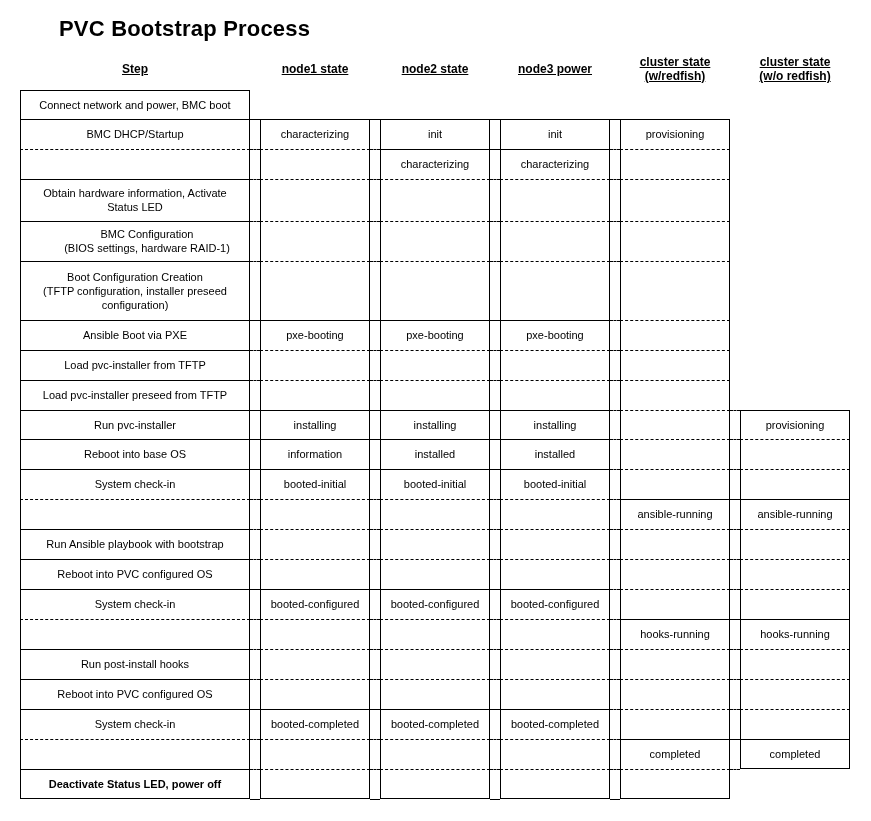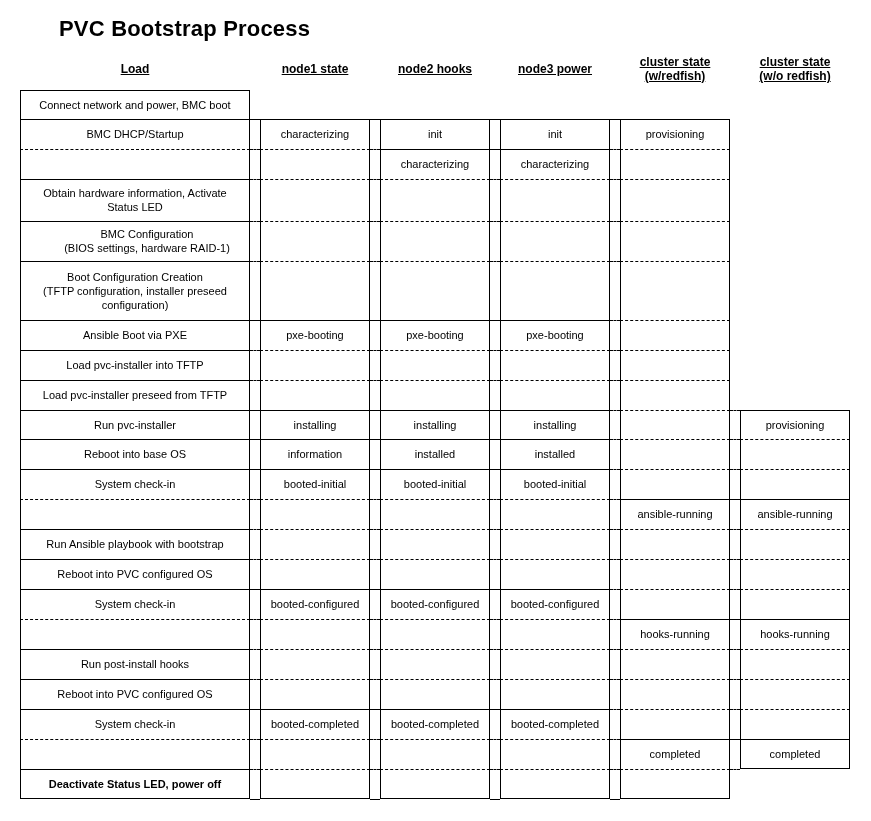"Load" div.header { text: Load -> Step }
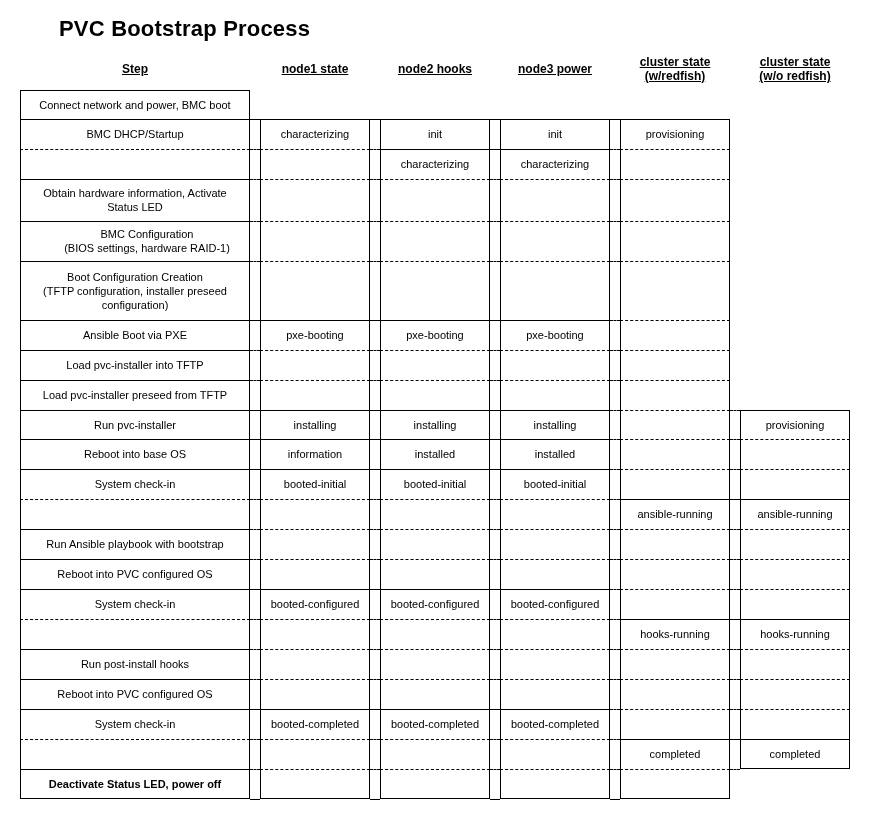"node2 hooks" div.header { text: hooks -> state }
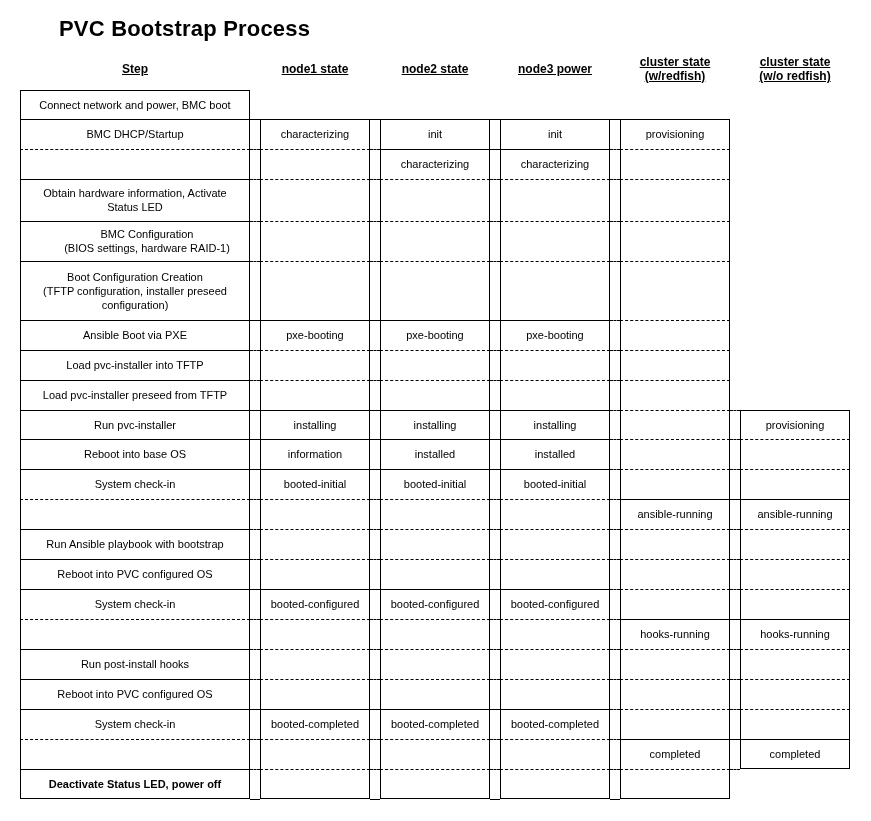"Load pvc-installer into TFTP" div.cell { text: into -> from }
